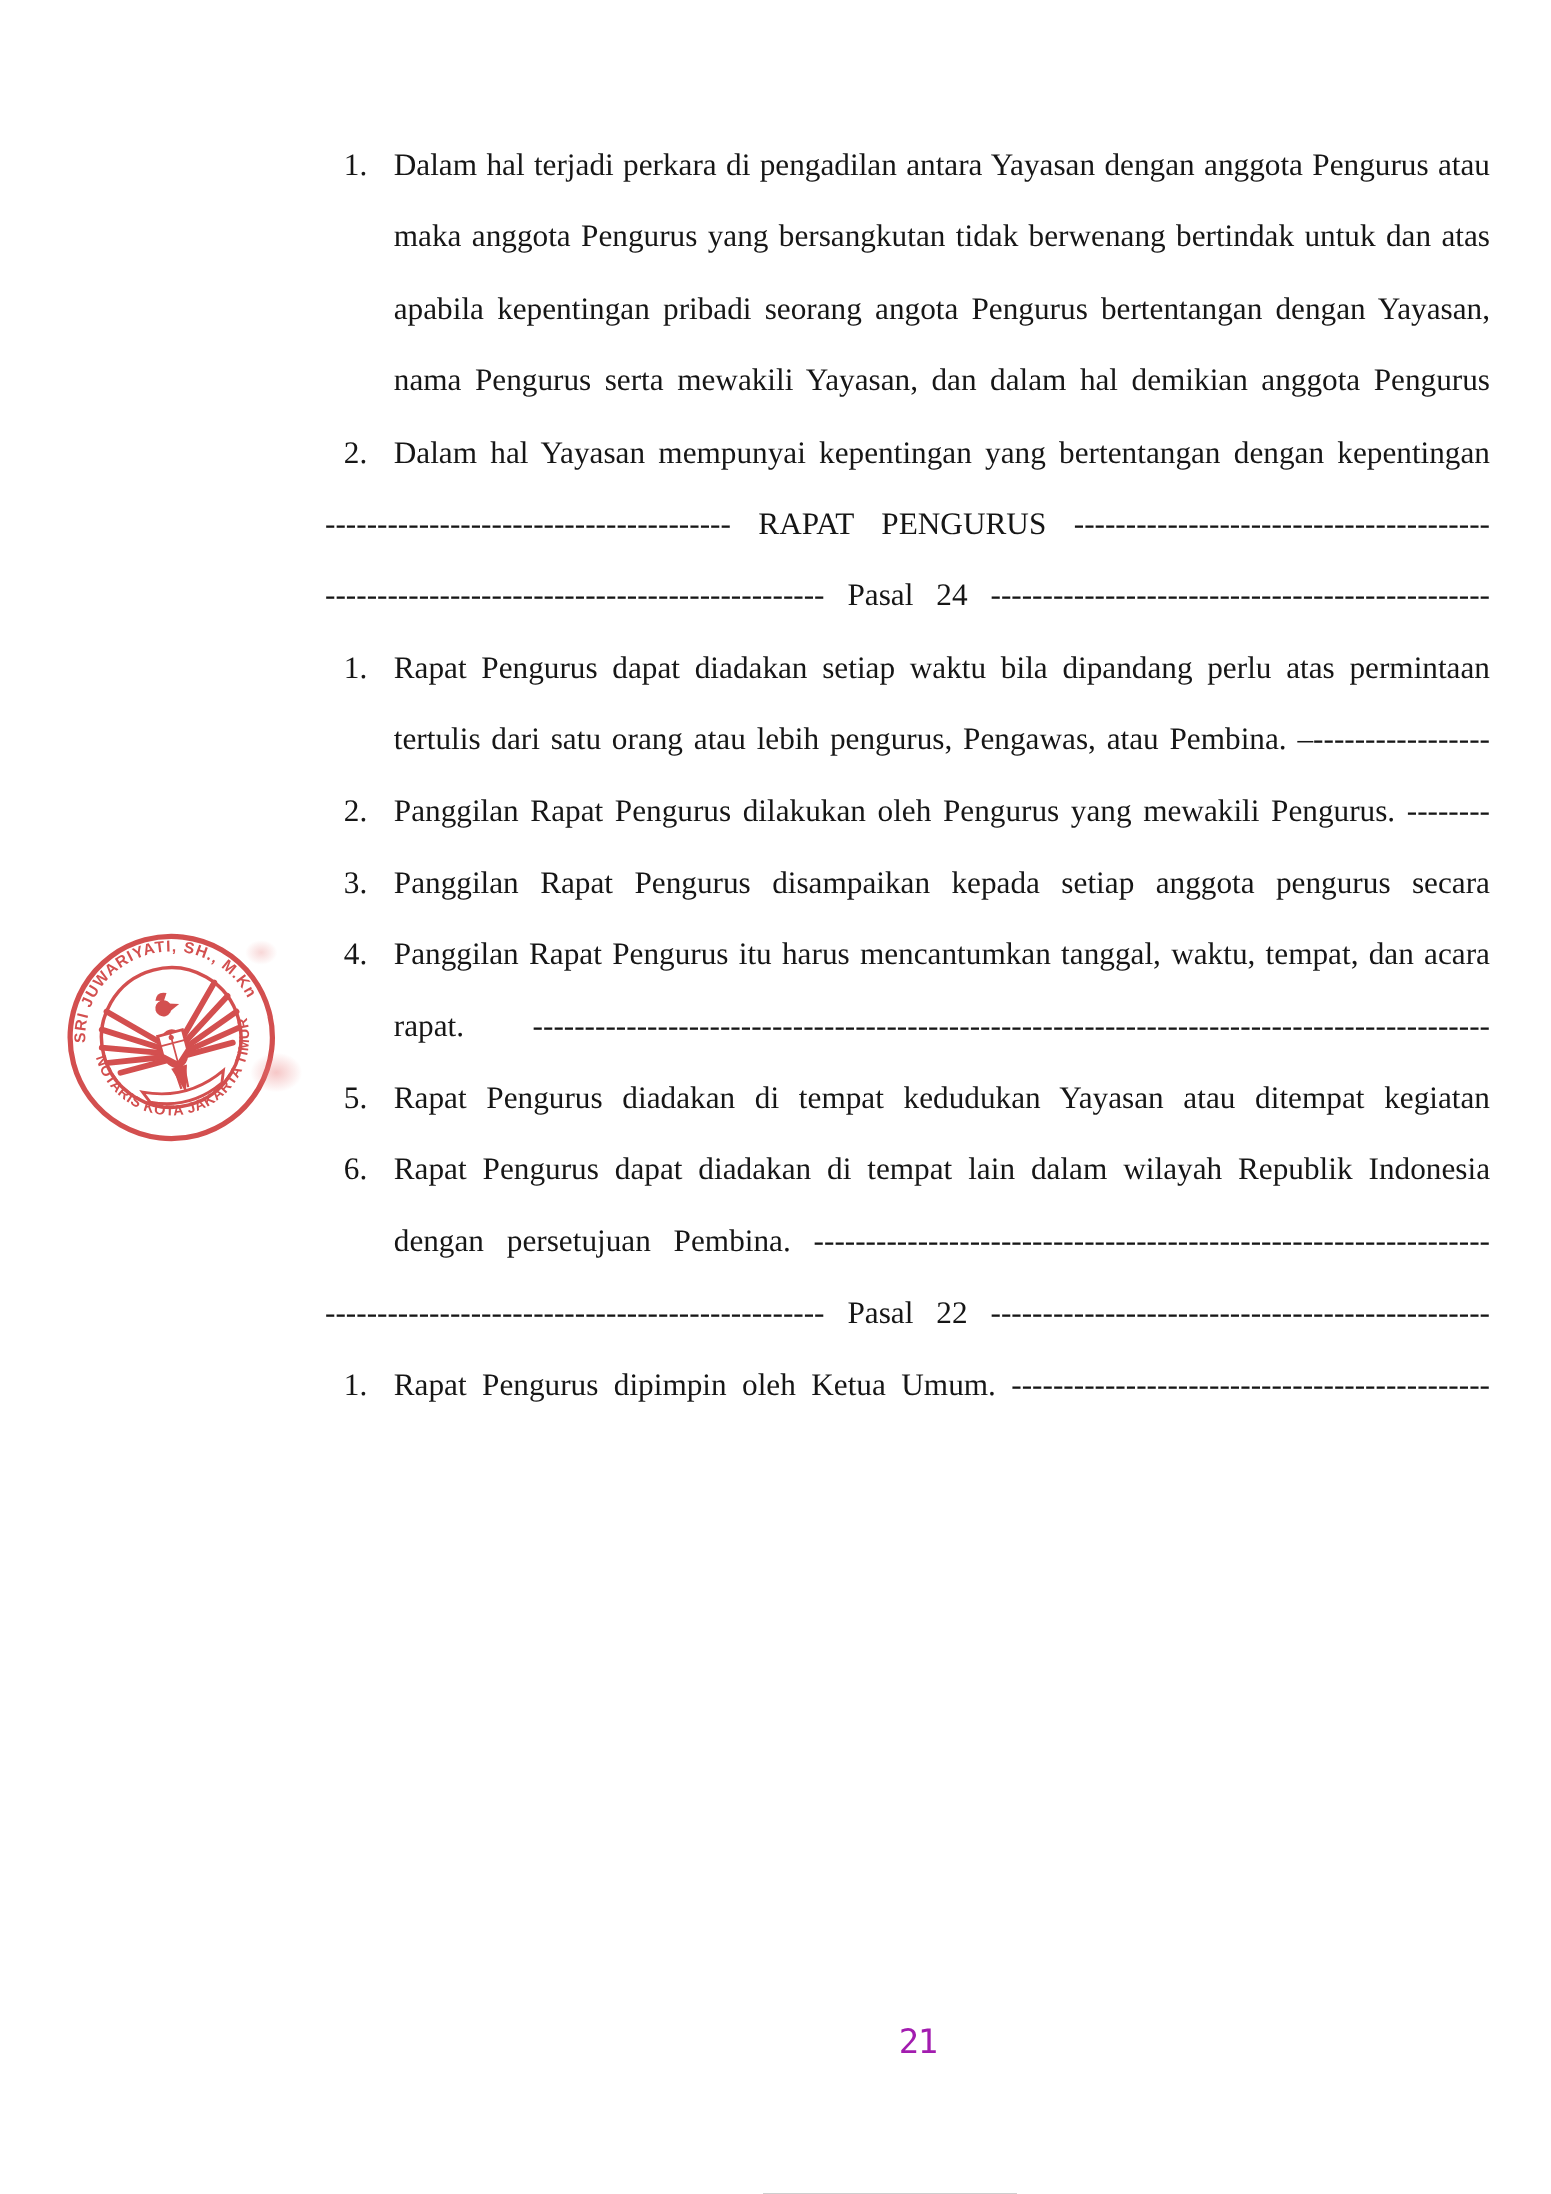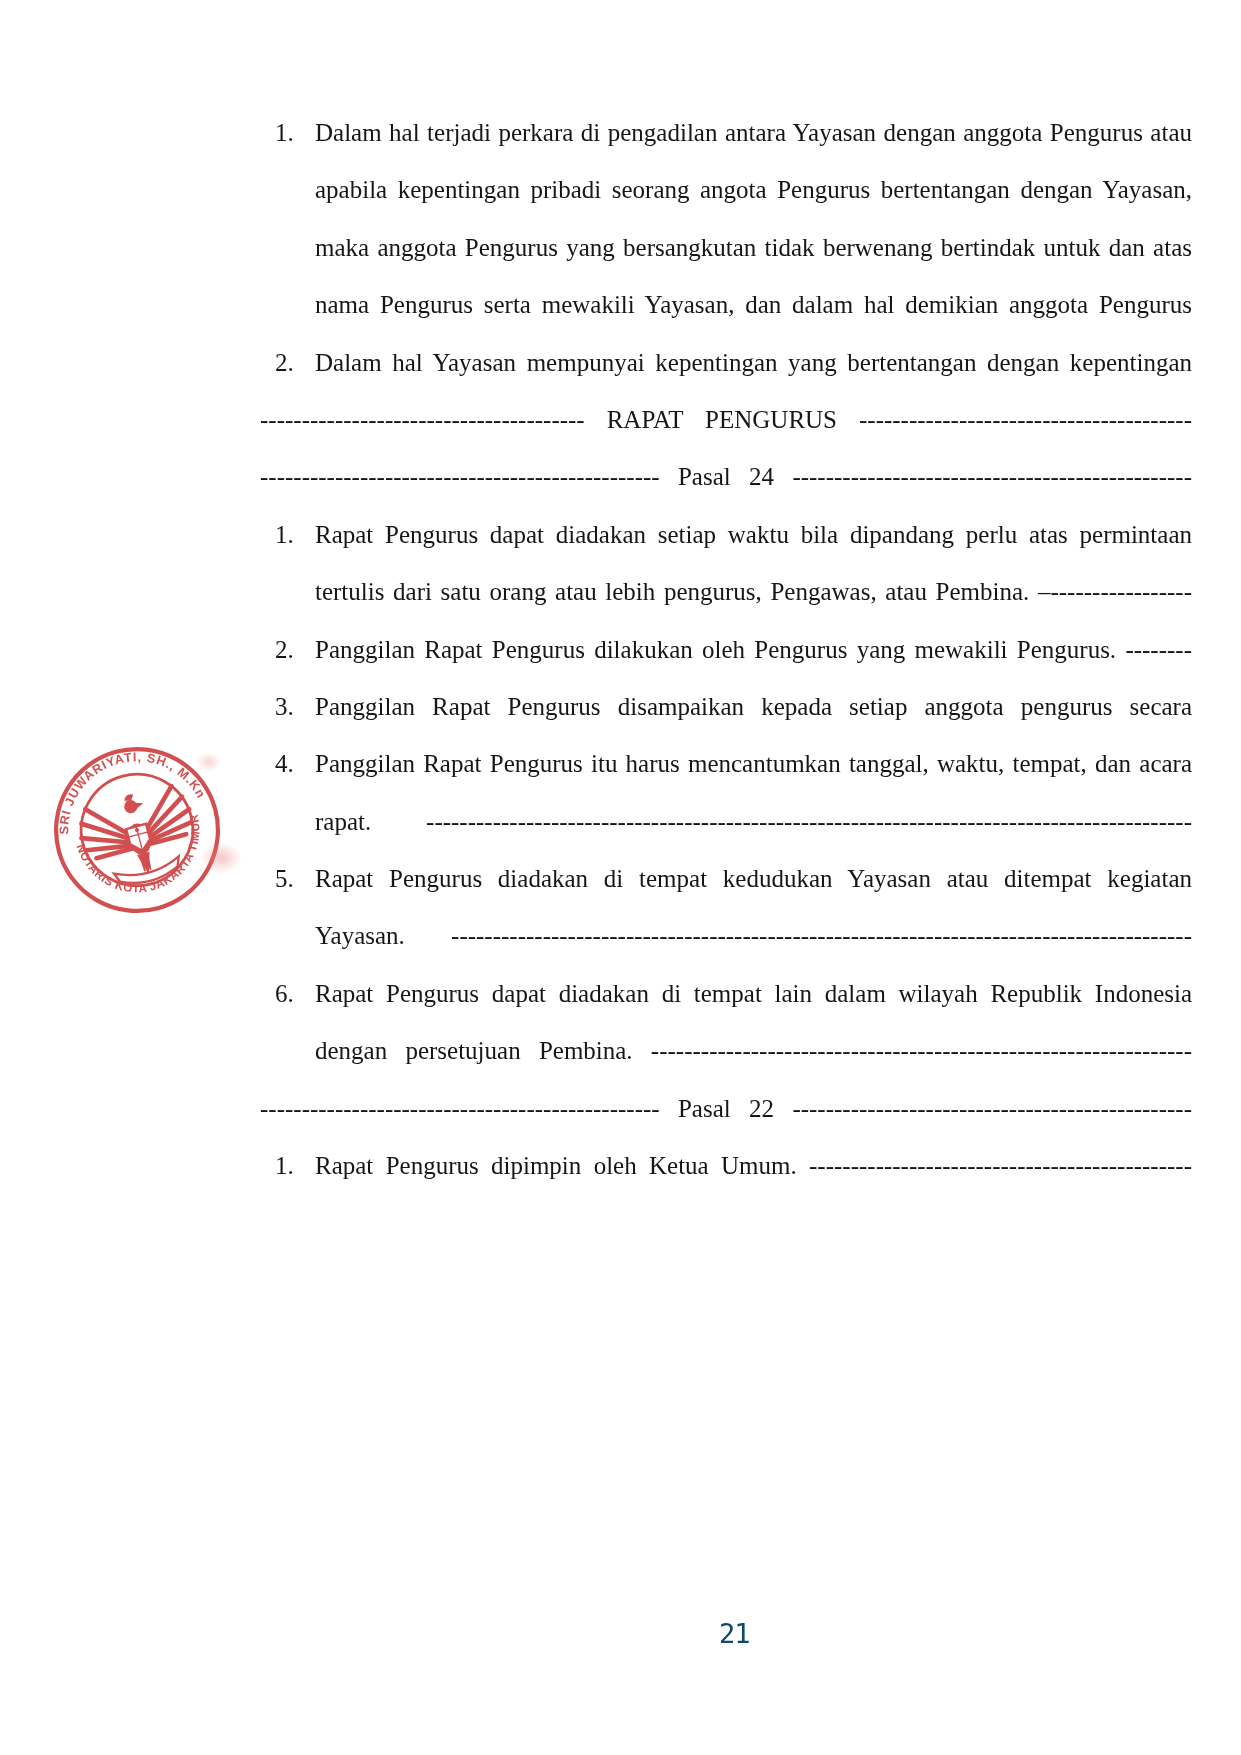"apabila kepentingan pribadi seorang" div.row { order: before "maka anggota Pengurus yang bersangkutan" -> after "maka anggota Pengurus yang bersangkutan" }
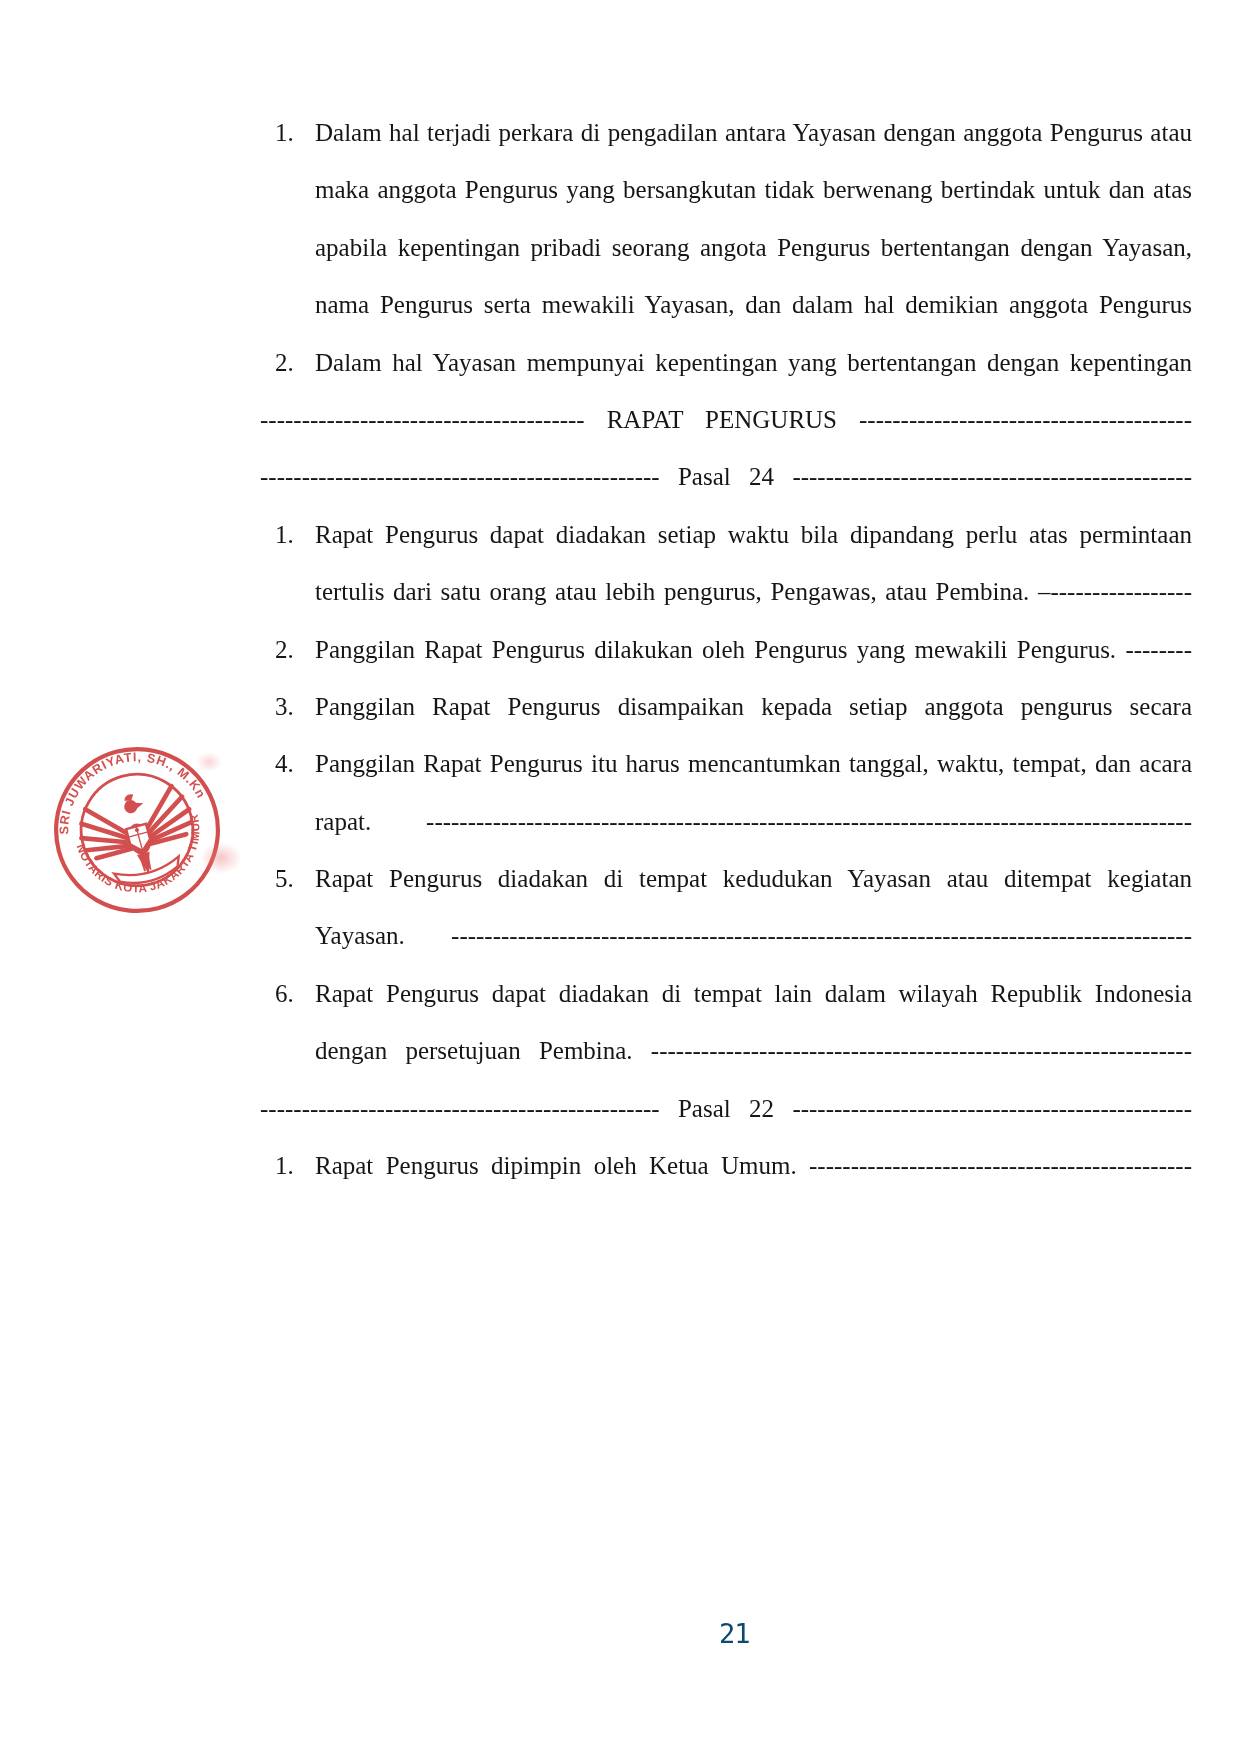"Yayasan." div.row { html: <div> <span>Yayasan. -----------------------------------------------------------------------------------------</span> </div> -> none }
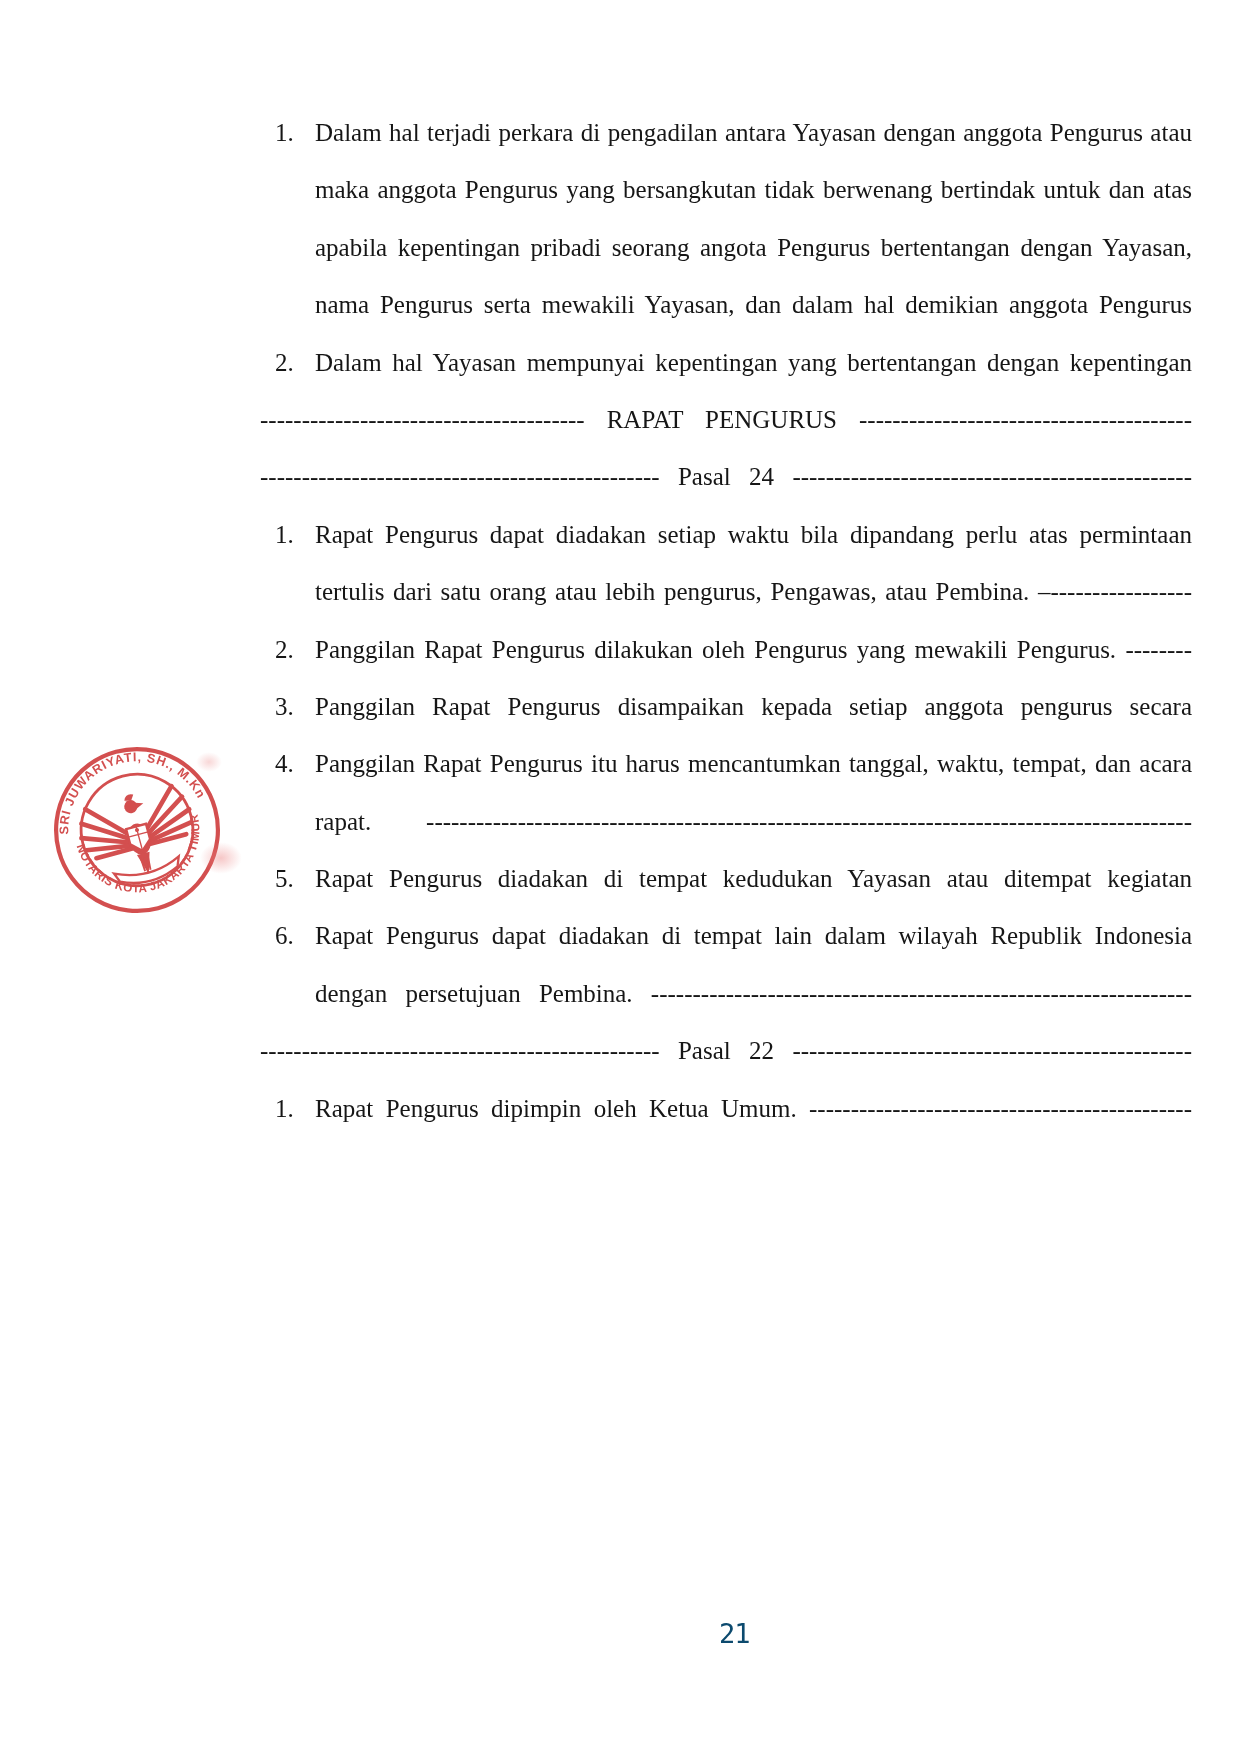"21" .pagenum { color: #0c4a6e -> #a21caf }
